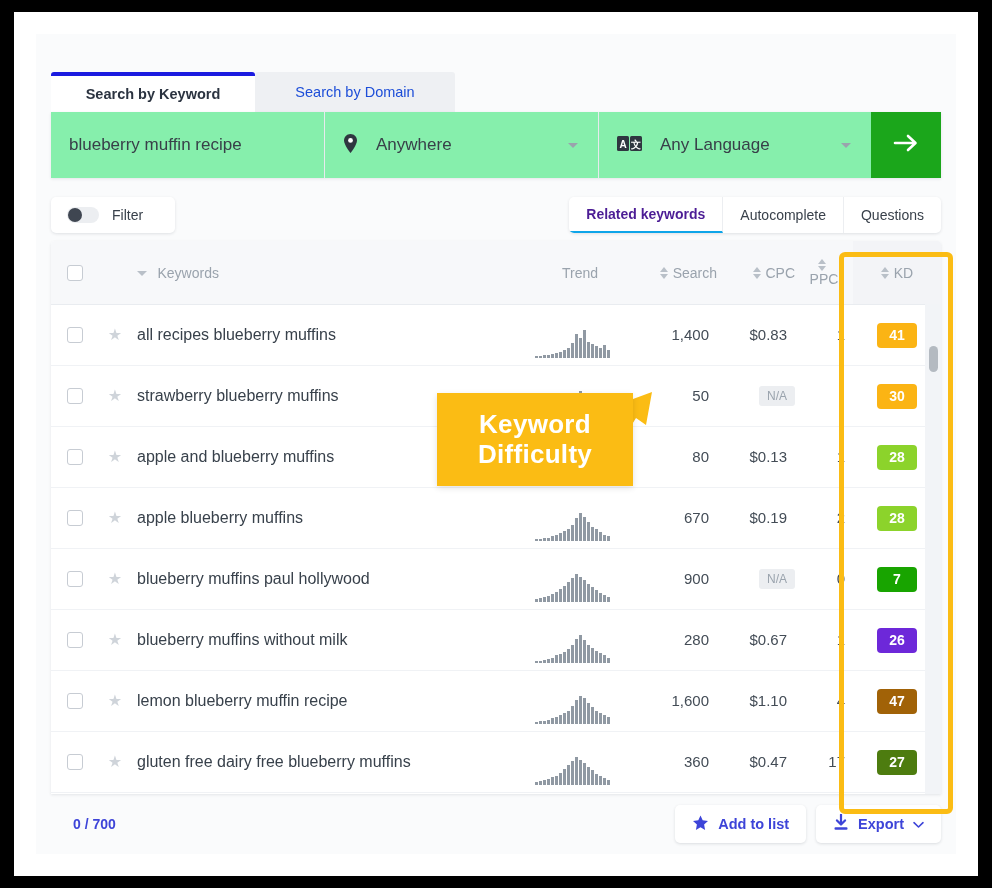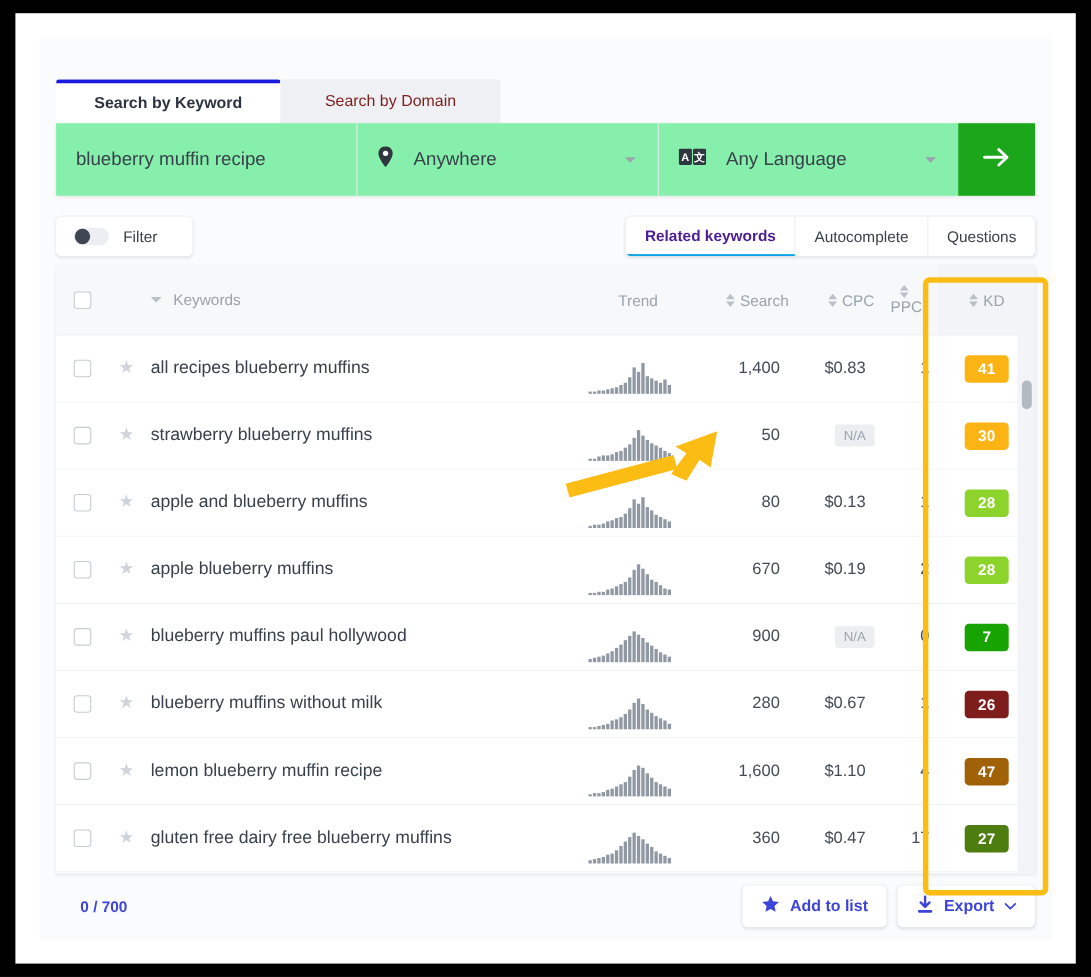"Search by Domain" .tab { color: #7f1d1d -> #1d4ed8 }
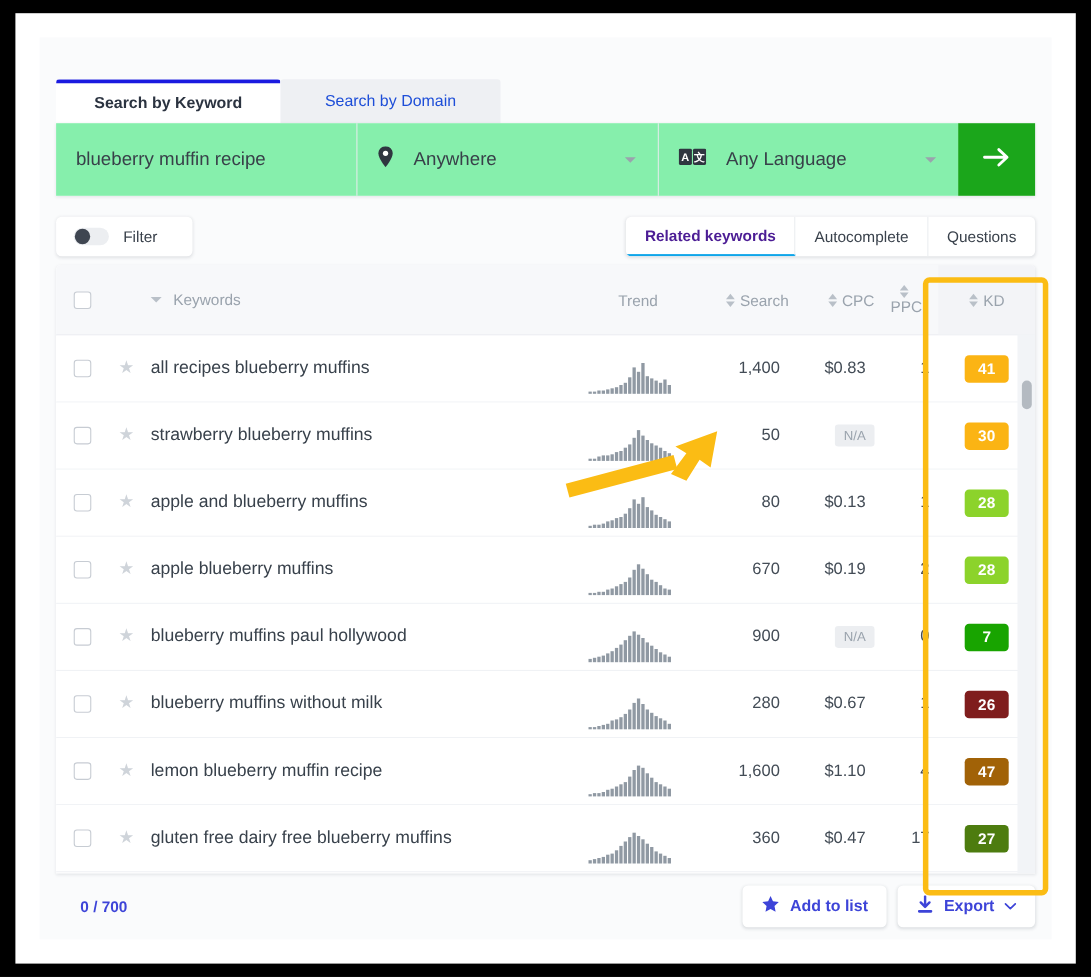"Keyword" div.callout { html: none -> <div> <span>Keyword</span> <span>Difficulty</span> </div> }
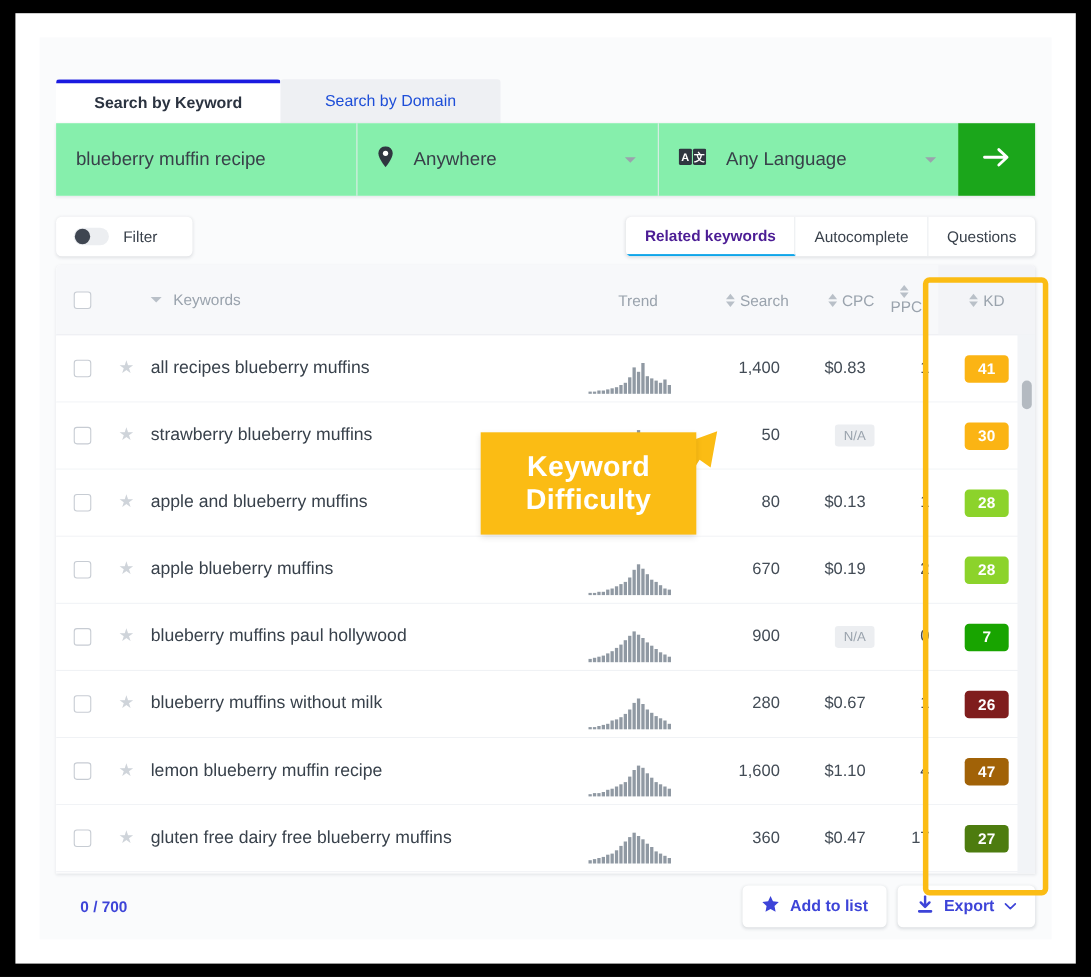"26" span.kd-badge { background: #7f1d1d -> #6d28d9 }
